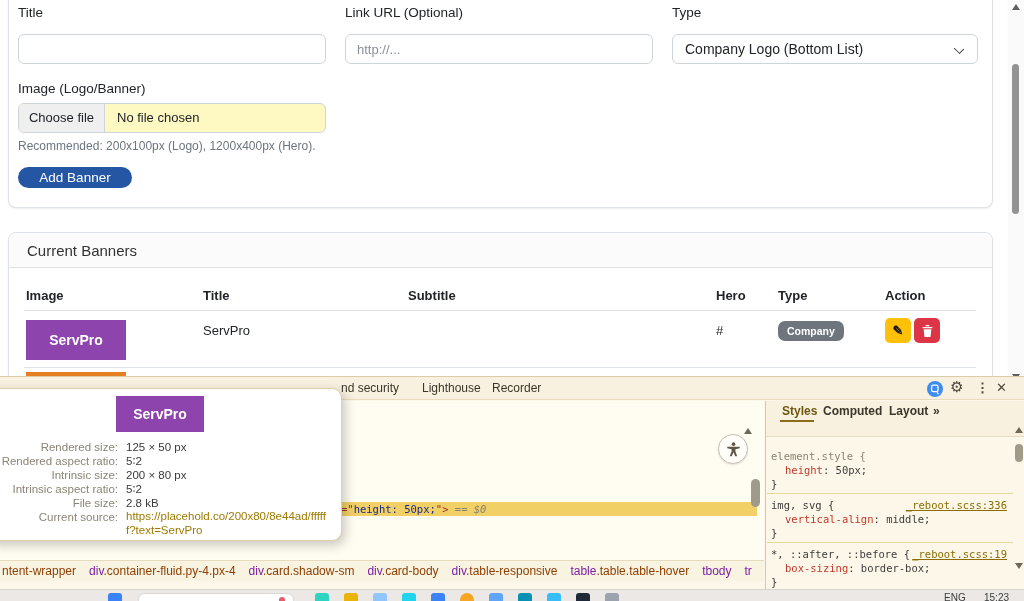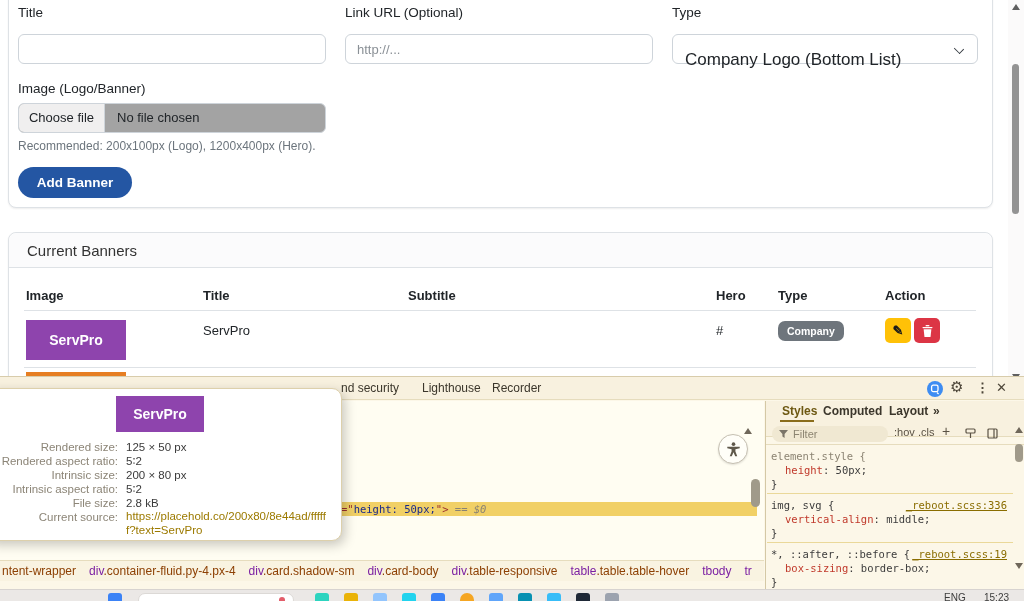"Company Logo (Bottom List)" .selectbox .sel-text { font-size: 17px -> 14px; margin-top: 9px -> none }
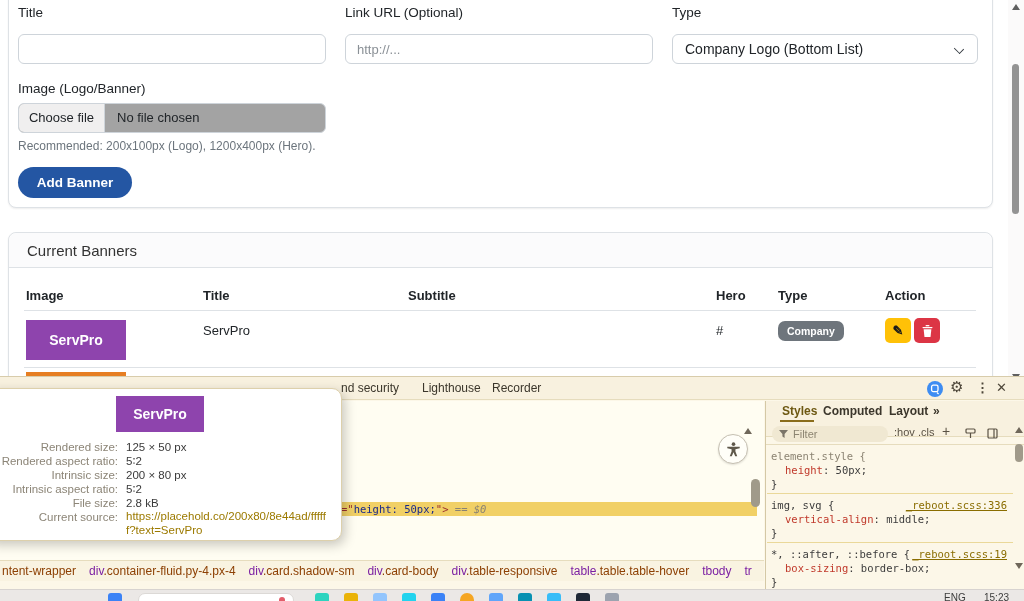"Choose file" .filebox { background: #a3a3a3 -> #fef9c3 }
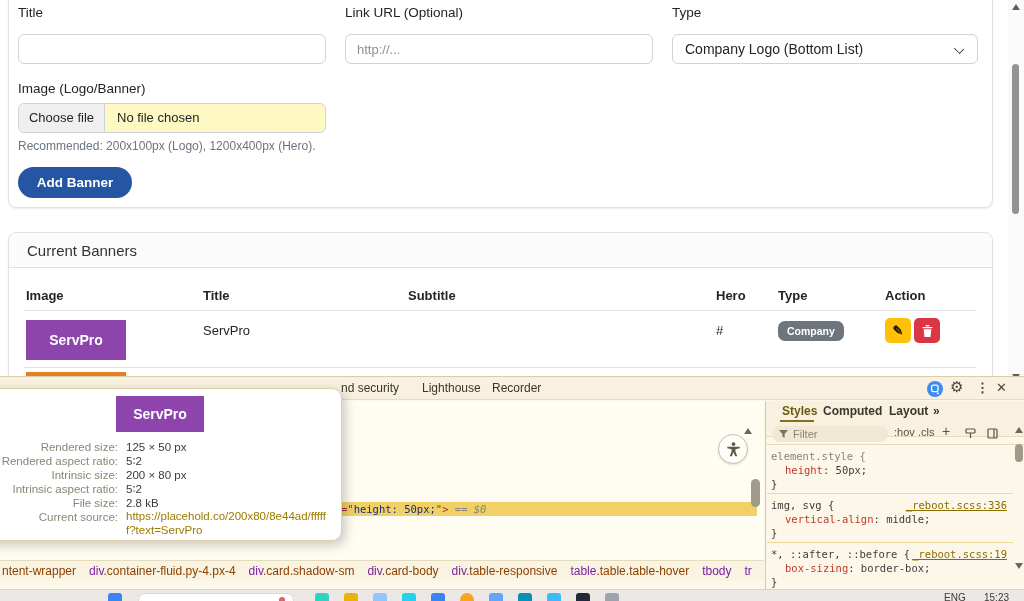"Add Banner" .btn-primary { font-weight: bold -> normal; height: 31px -> 21px }
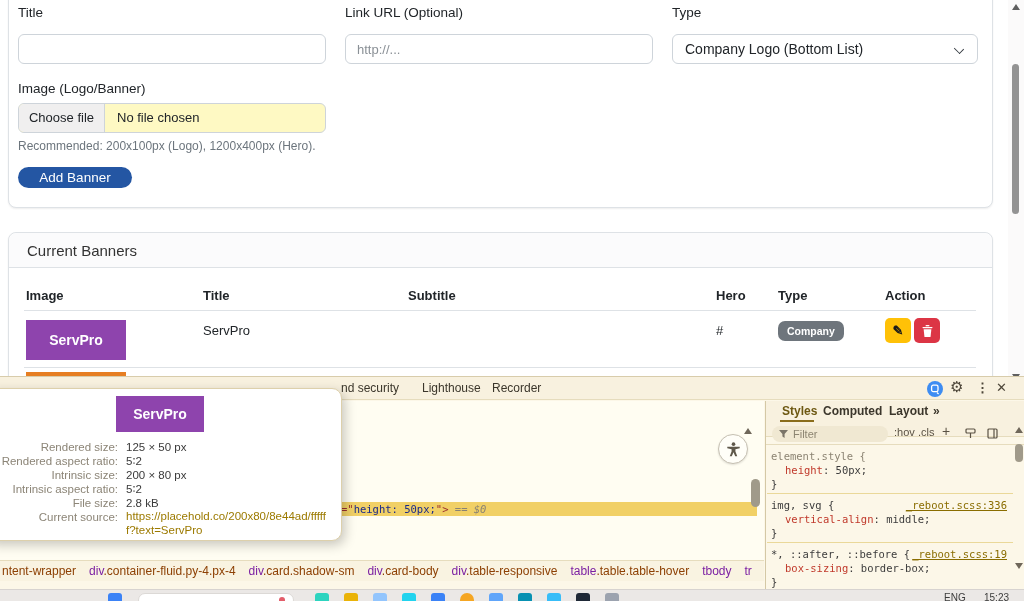"Filter" div { html: <div> <div> <svg> <path></path> </svg> <span>Filter</span> </div> <span>:hov</span> <span>.cls</span> <span>+</span> <span> <svg> <rect></rect> <path></path> </svg> </span> <span> <svg> <rect></rect> <line></line> </svg> </span> </div> -> none }
